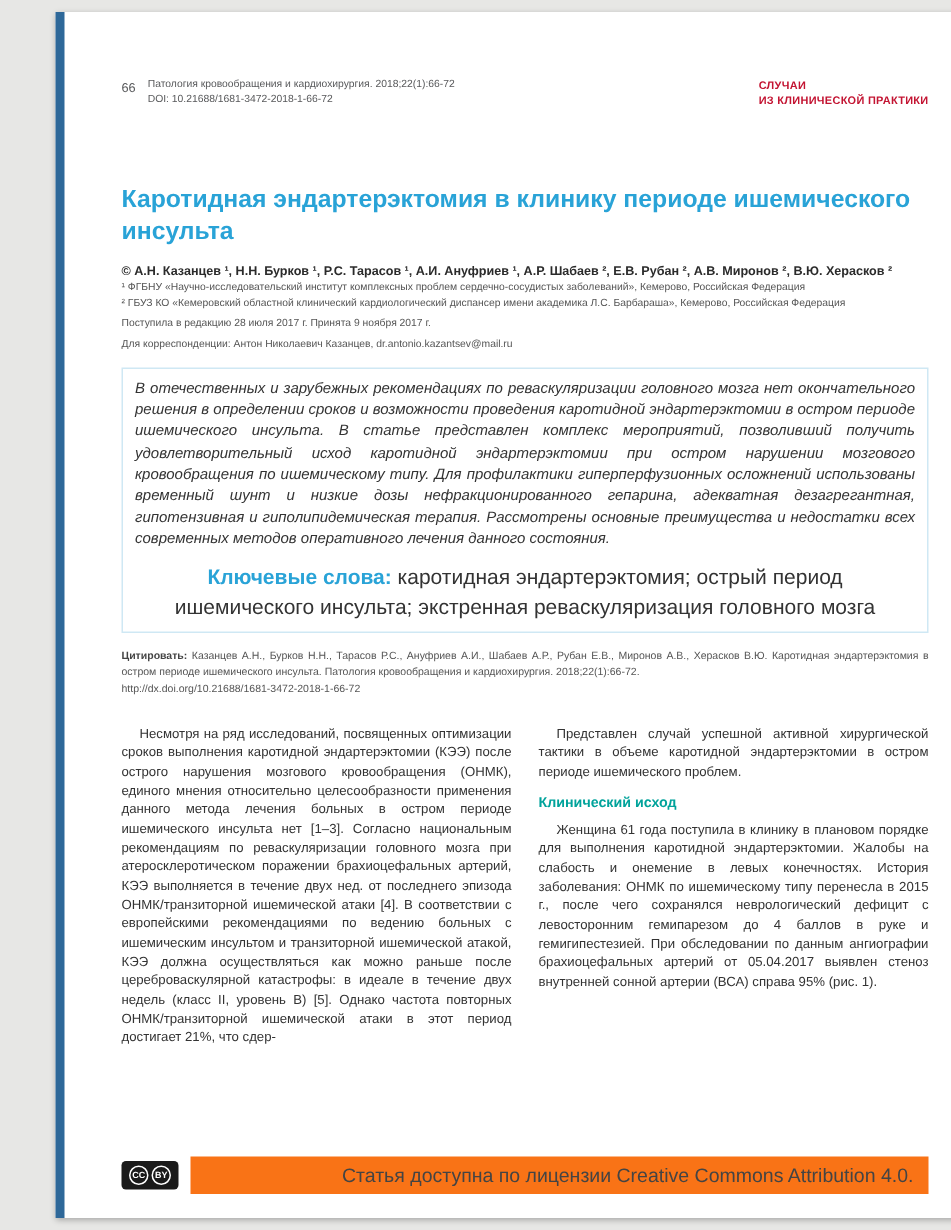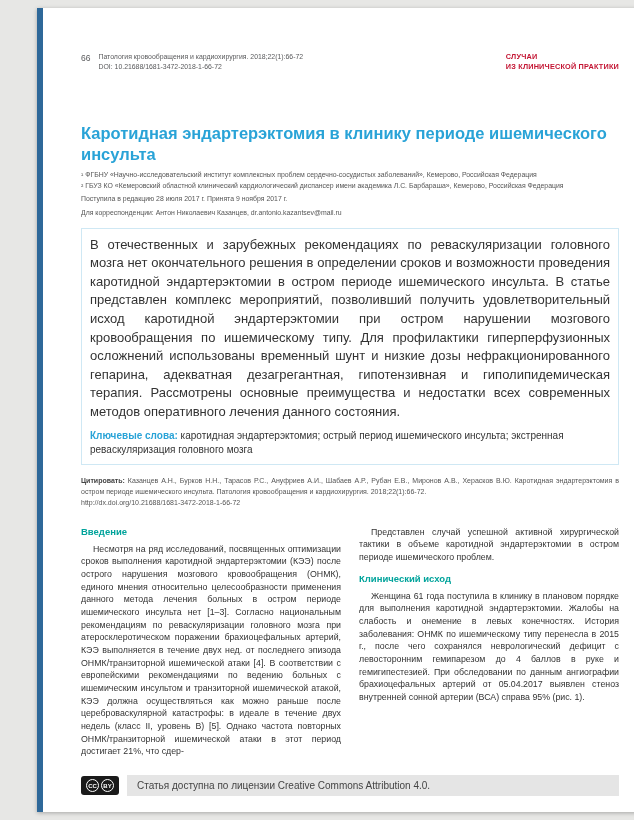"© А.Н. Казанцев ¹, Н.Н." div.authors { html: none -> <div>© А.Н. Казанцев ¹, Н.Н. Бурков ¹, Р.С. Тарасов ¹, А.И. Ануфриев ¹, А.Р. Шабаев ², Е.В. Рубан ², А.В. Миронов ², В.Ю. Херасков ²</div> }
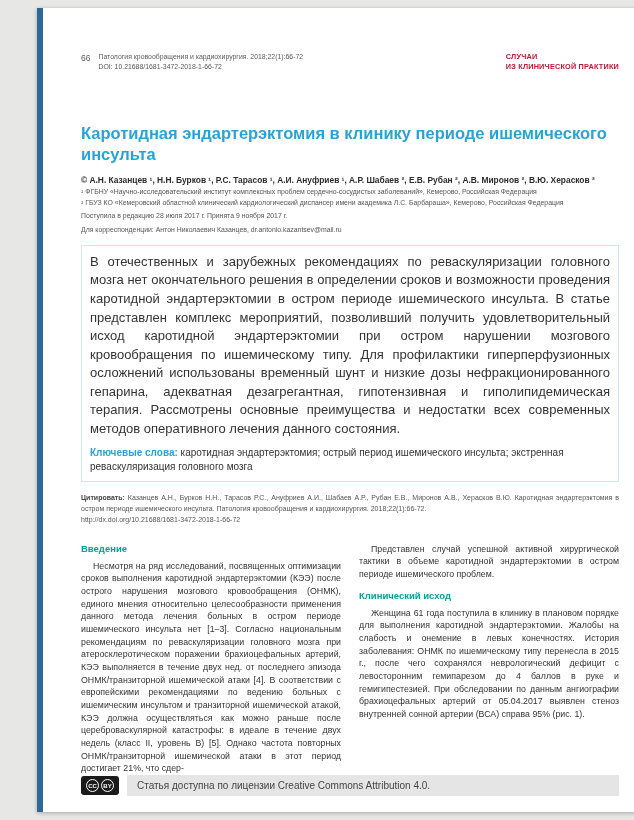"В отечественных и зарубежных" .abstract { font-size: 13px -> 10px; font-style: none -> italic }
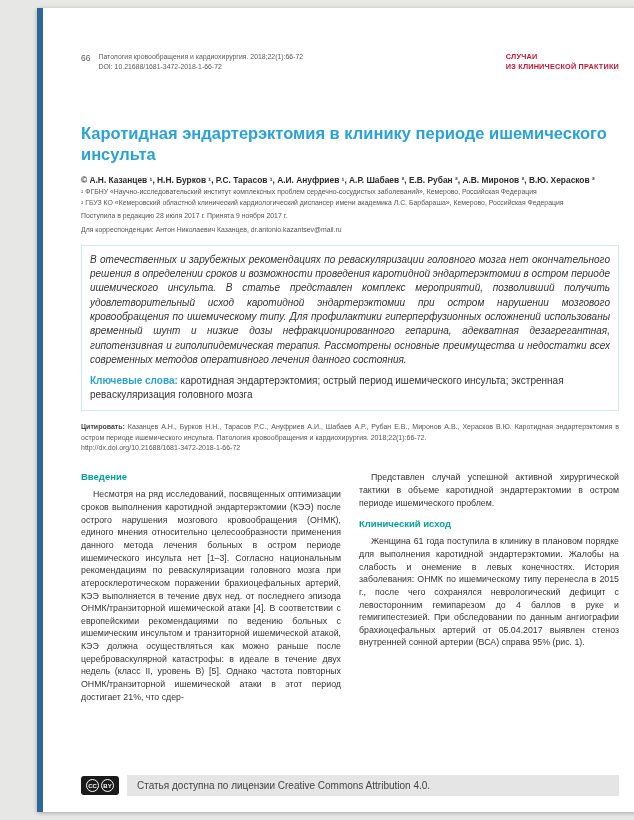"Ключевые слова: каротидная" .keywords { font-size: 10px -> 14px; text-align: none -> center }
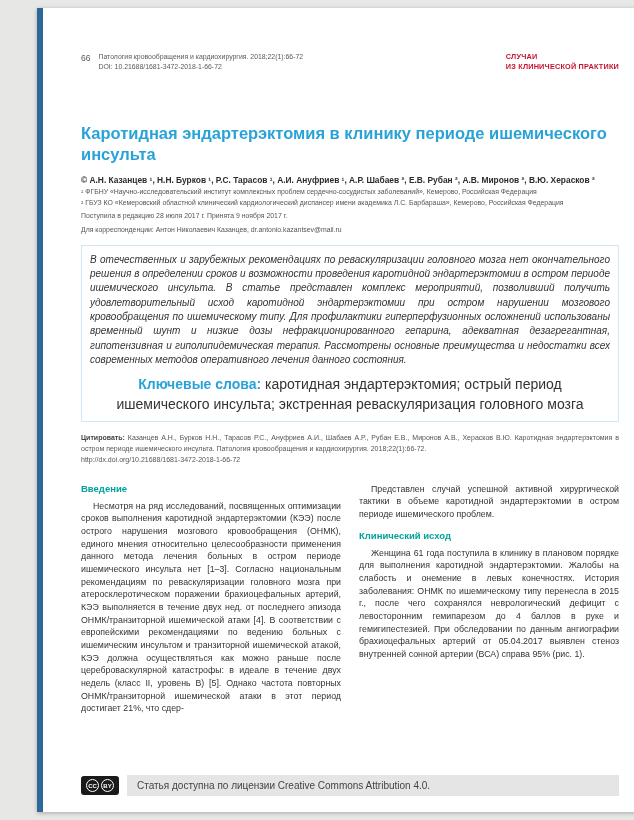"Введение" h2.sec { html: <h2>Введение</h2> -> none }
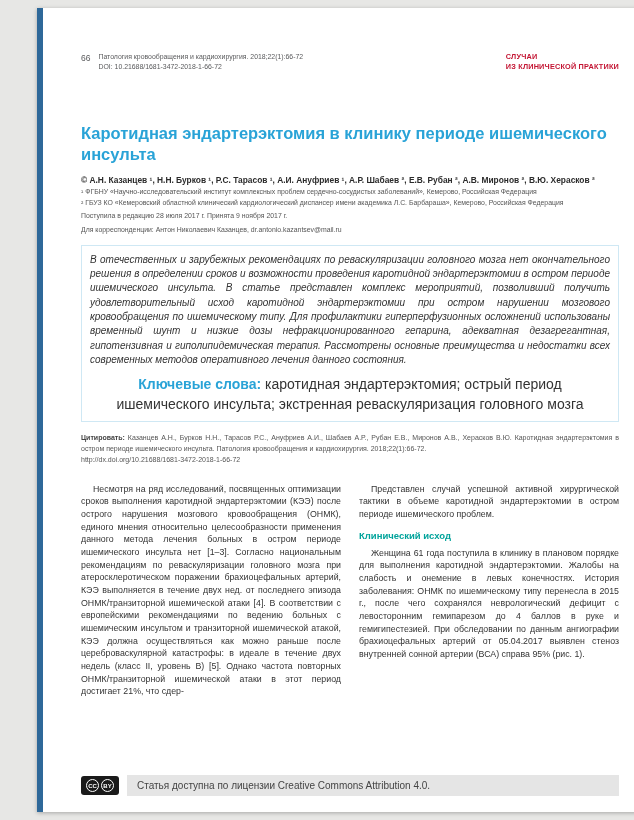"Статья доступна по лицензии Creative" .license-bar { background: #e5e5e5 -> #f97316; font-size: 10px -> 13px; text-align: none -> right }
